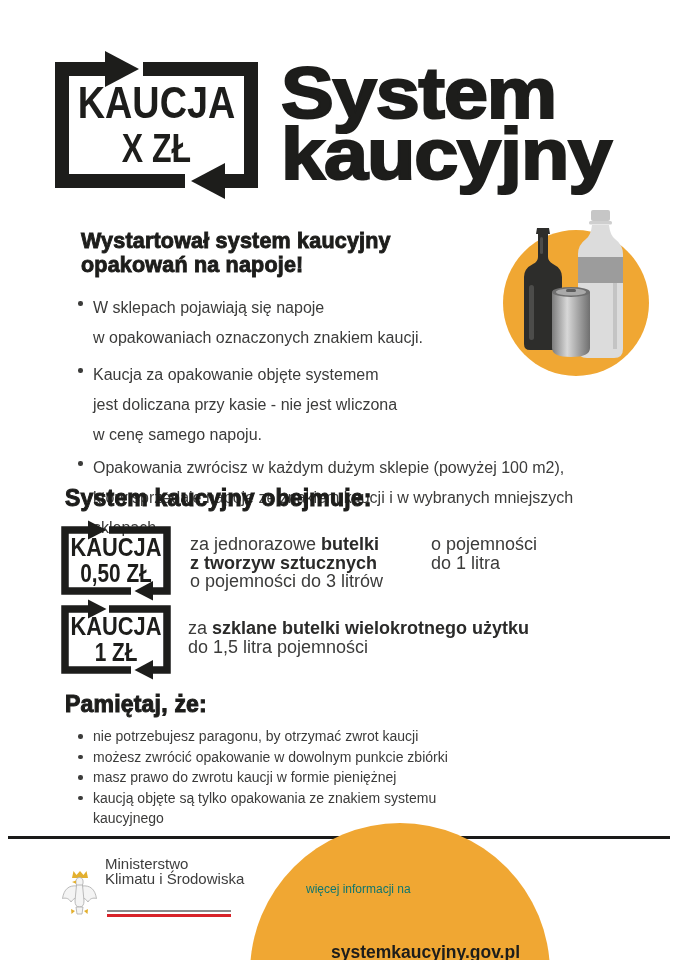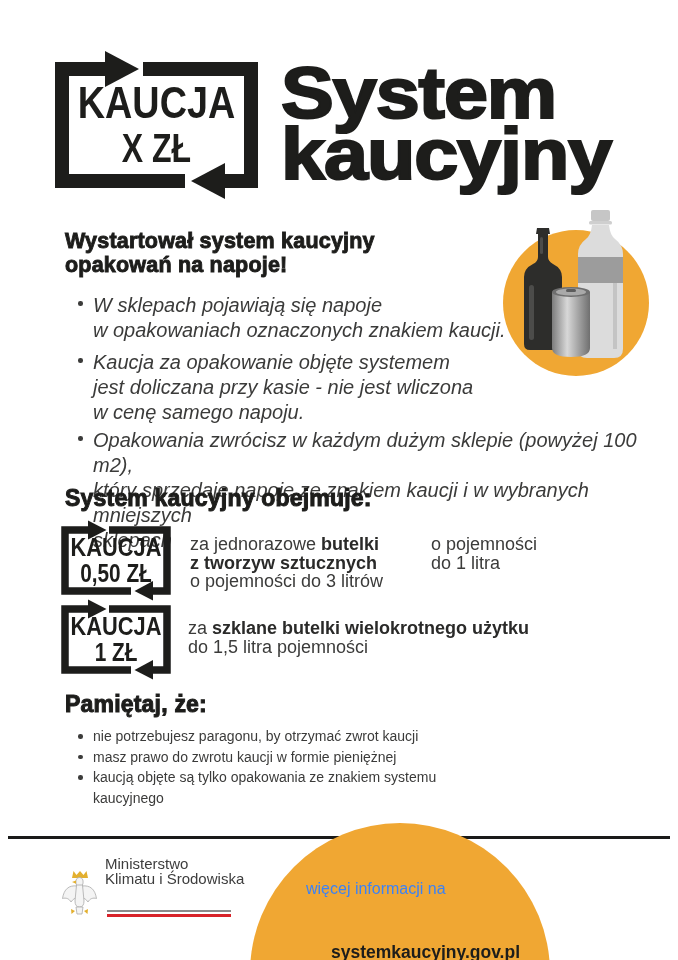"Wystartował system kaucyjny" .h-intro { left: 65px -> 81px }
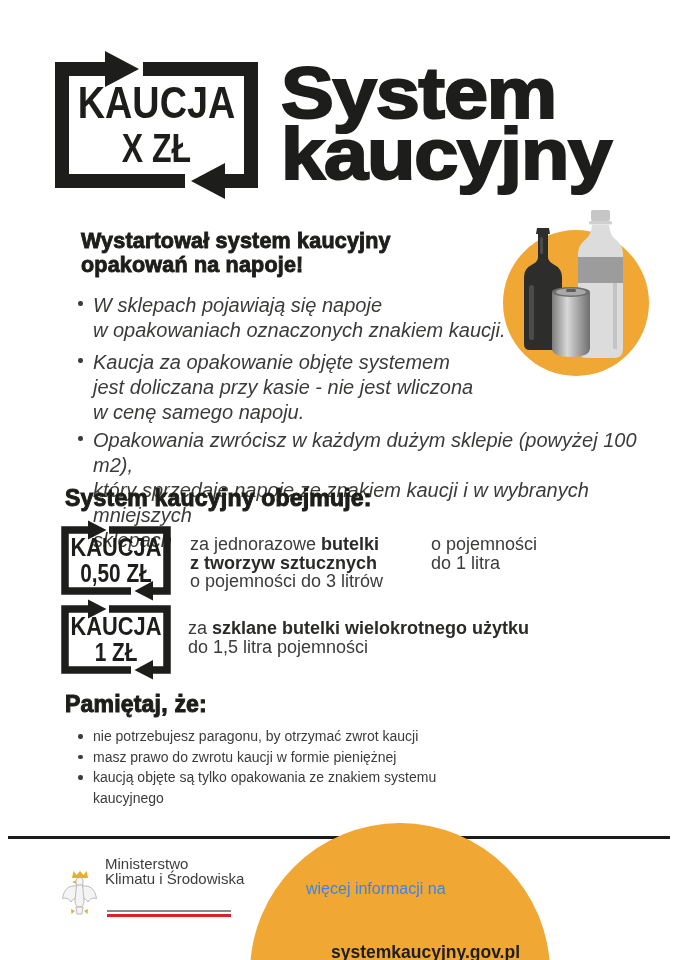"W sklepach pojawiają się napoje" .intro-bullets { font-size: 20px -> 16px; font-style: italic -> none; line-height: 25px -> 30px }
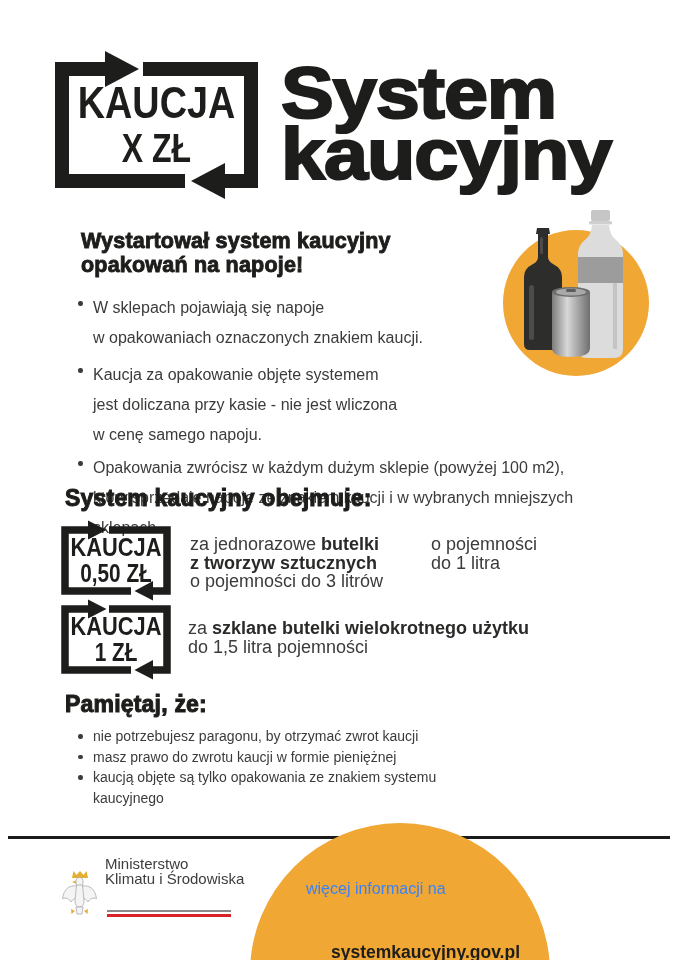"możesz zwrócić opakowanie w dowolnym" li { html: none -> <li>możesz zwrócić opakowanie w dowolnym punkcie zbiórki</li> }
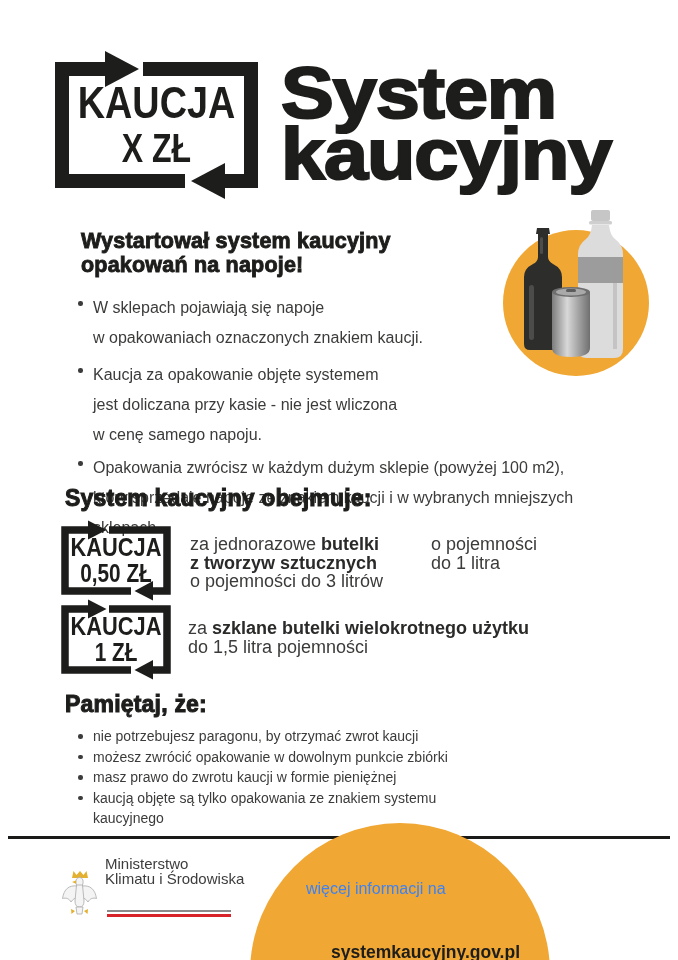"więcej informacji na" .info-line1 { color: #3b82f6 -> #0f766e; font-size: 16px -> 12px }
